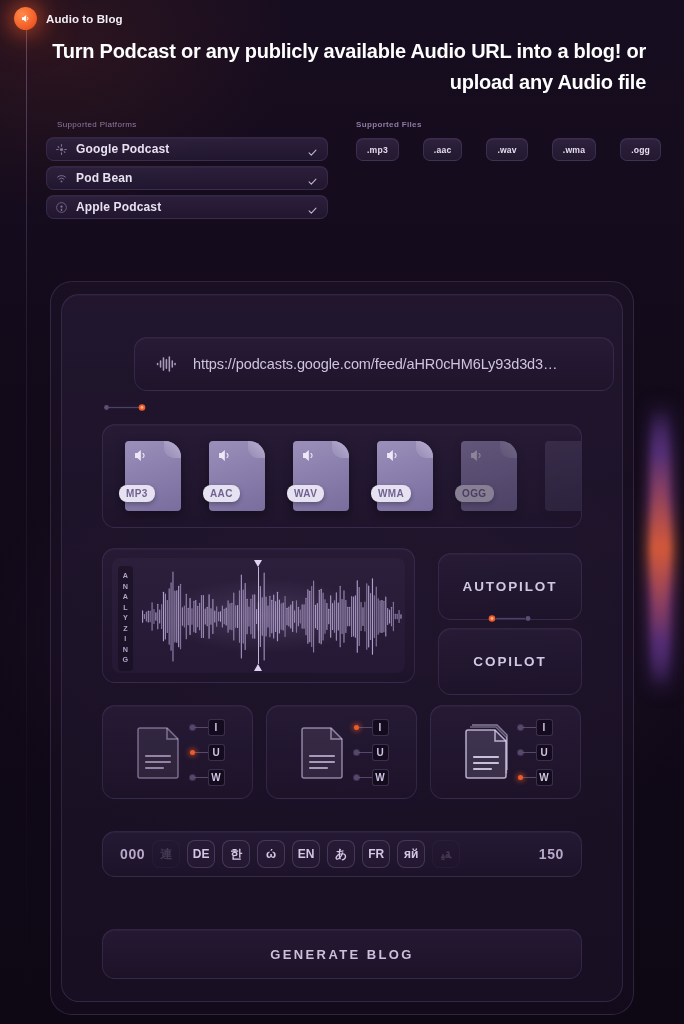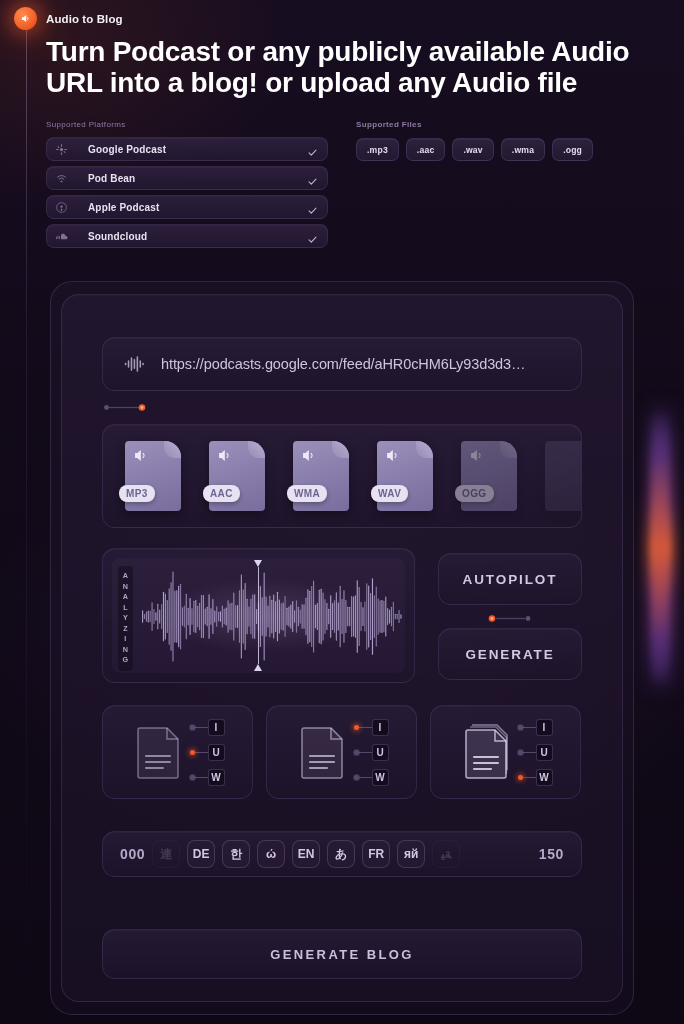"Turn Podcast or any publicly" .headline { font-size: 28px -> 20px; text-align: none -> right }
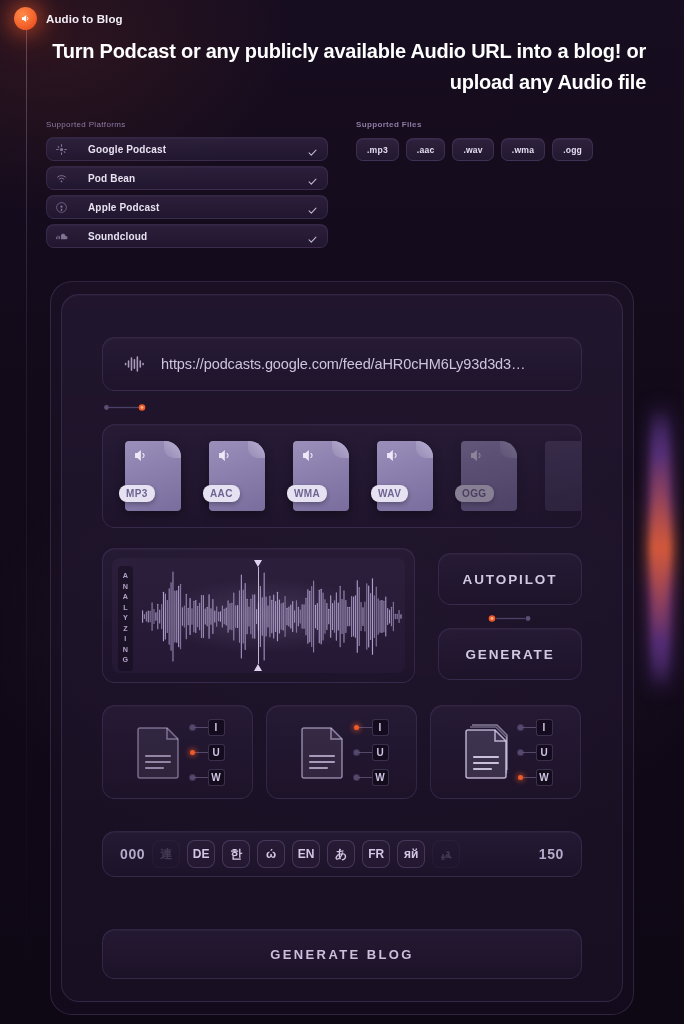"Supported Platforms" .platforms .sup-label { margin-left: none -> 11px }
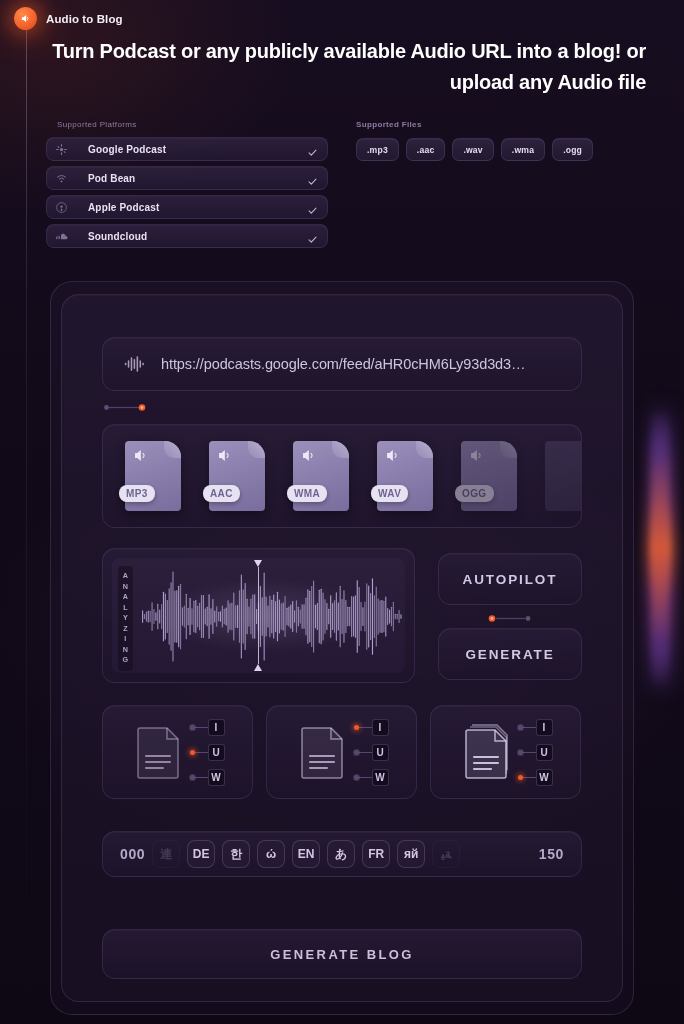"Google Podcast" .plat-name { font-size: 10px -> 12px; margin-left: 20px -> 8px }
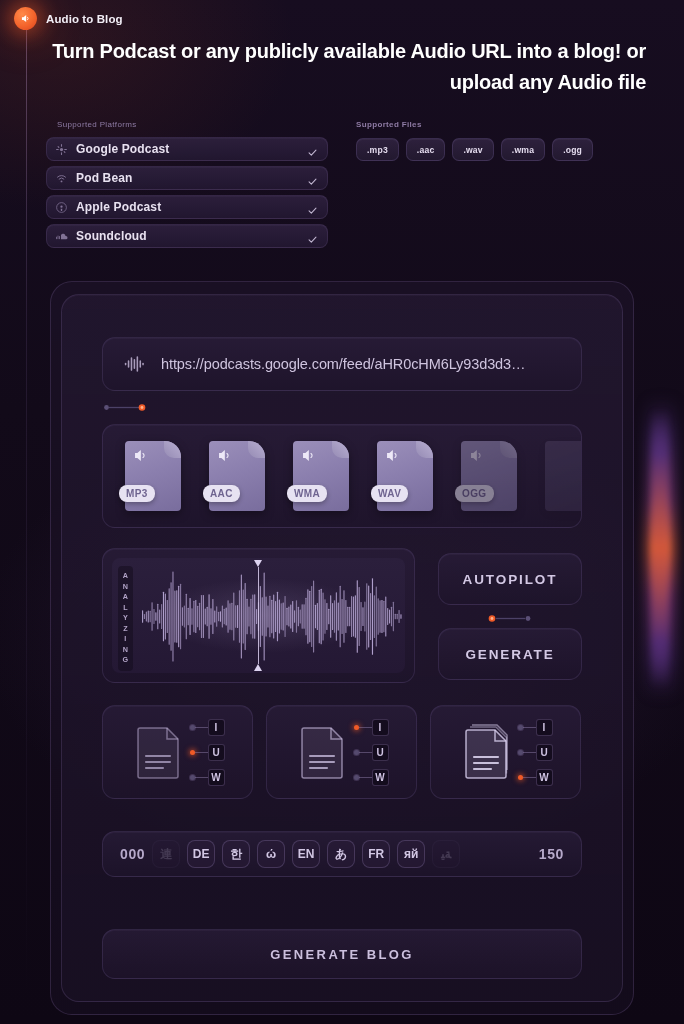".mp3" .file-chips { gap: 7px -> 24px }
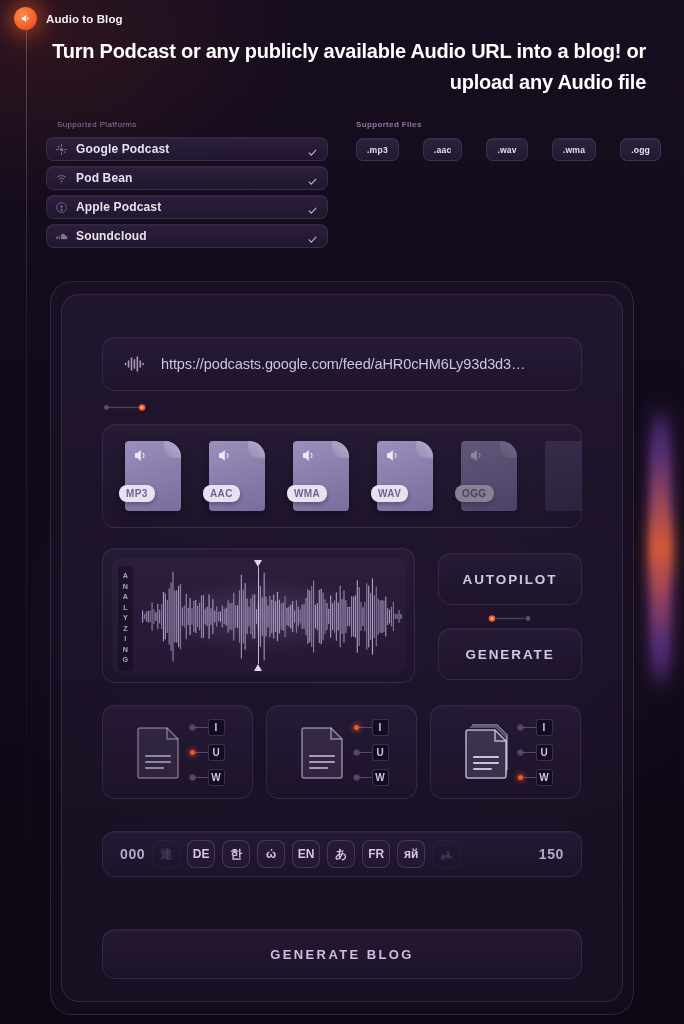"Soundcloud" div.plat-row { html: <div> <span> <svg> <g> <rect></rect> <rect></rect> <rect></rect> <path></path> </g> </svg> </span> <span>Soundcloud</span> <span> <svg> <path></path> </svg> </span> </div> -> none }
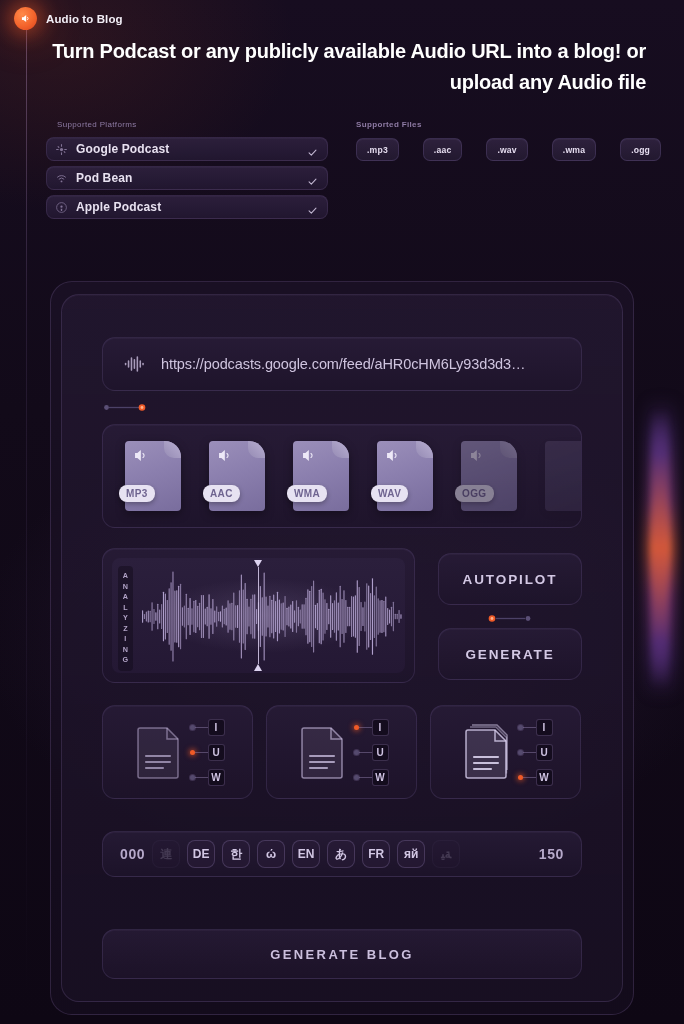"https://podcasts.google.com/feed/aHR0cHM" .url-field { margin-left: none -> 32px }
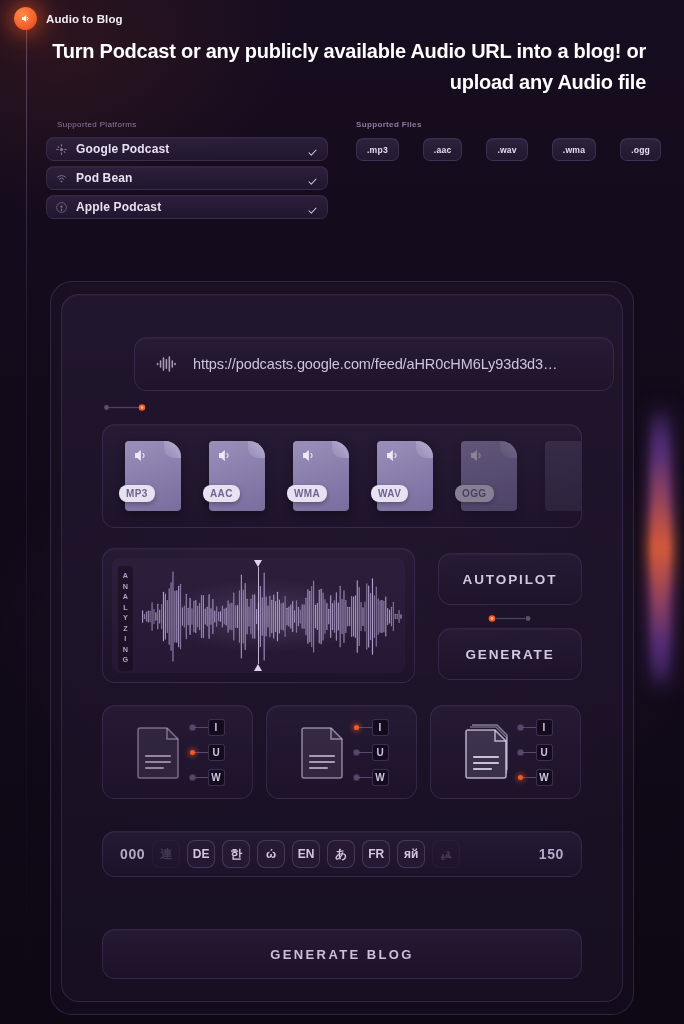"WMA" div.fcard { order: before "WAV" -> after "WAV" }
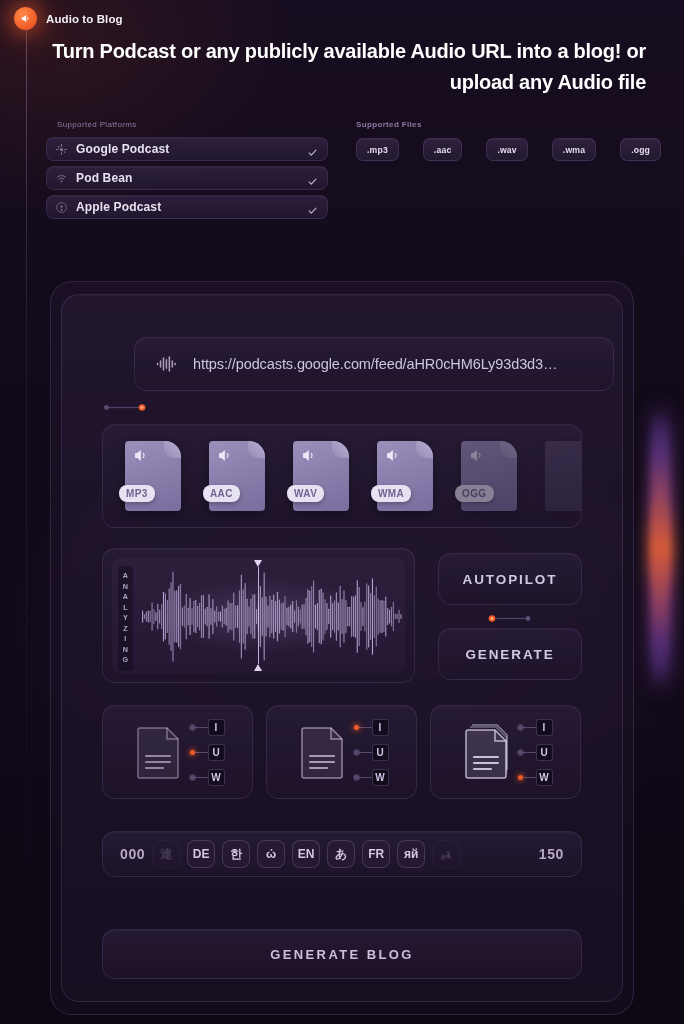"AUTOPILOT" .pilot-btn { height: 52px -> 67px }
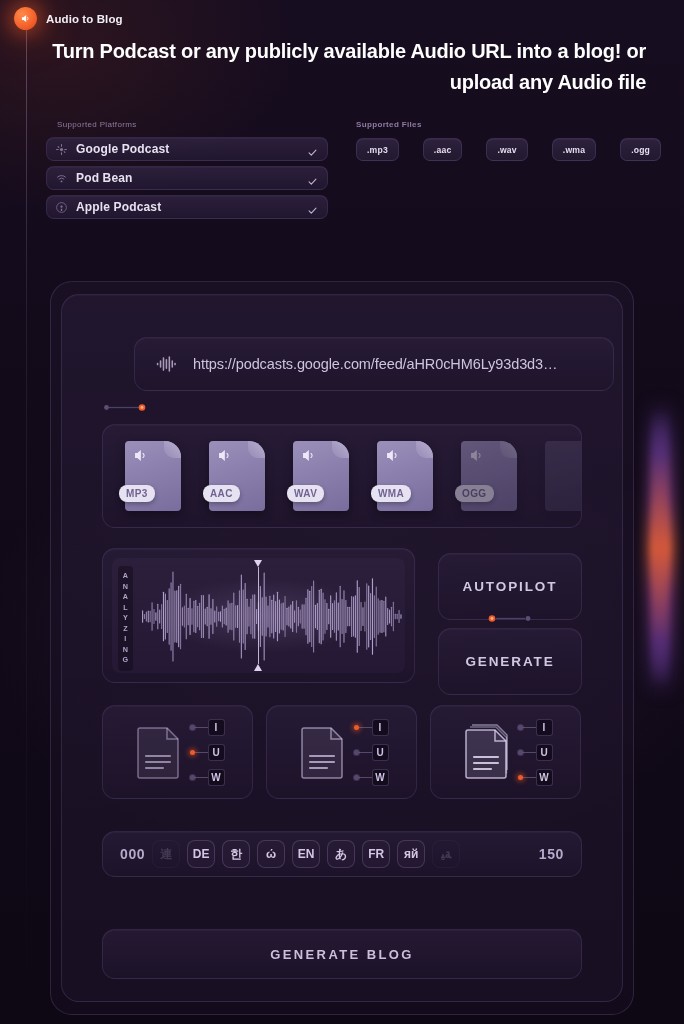"GENERATE" div.sub-panel { text: GENERATE -> COPILOT }
